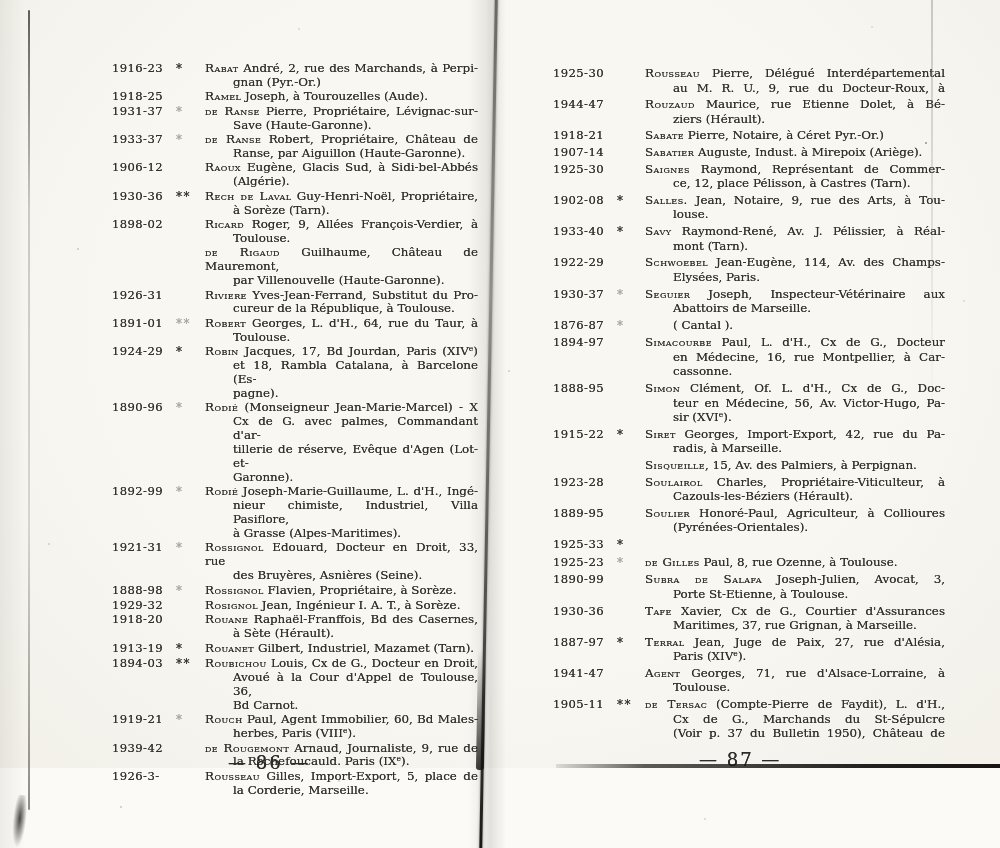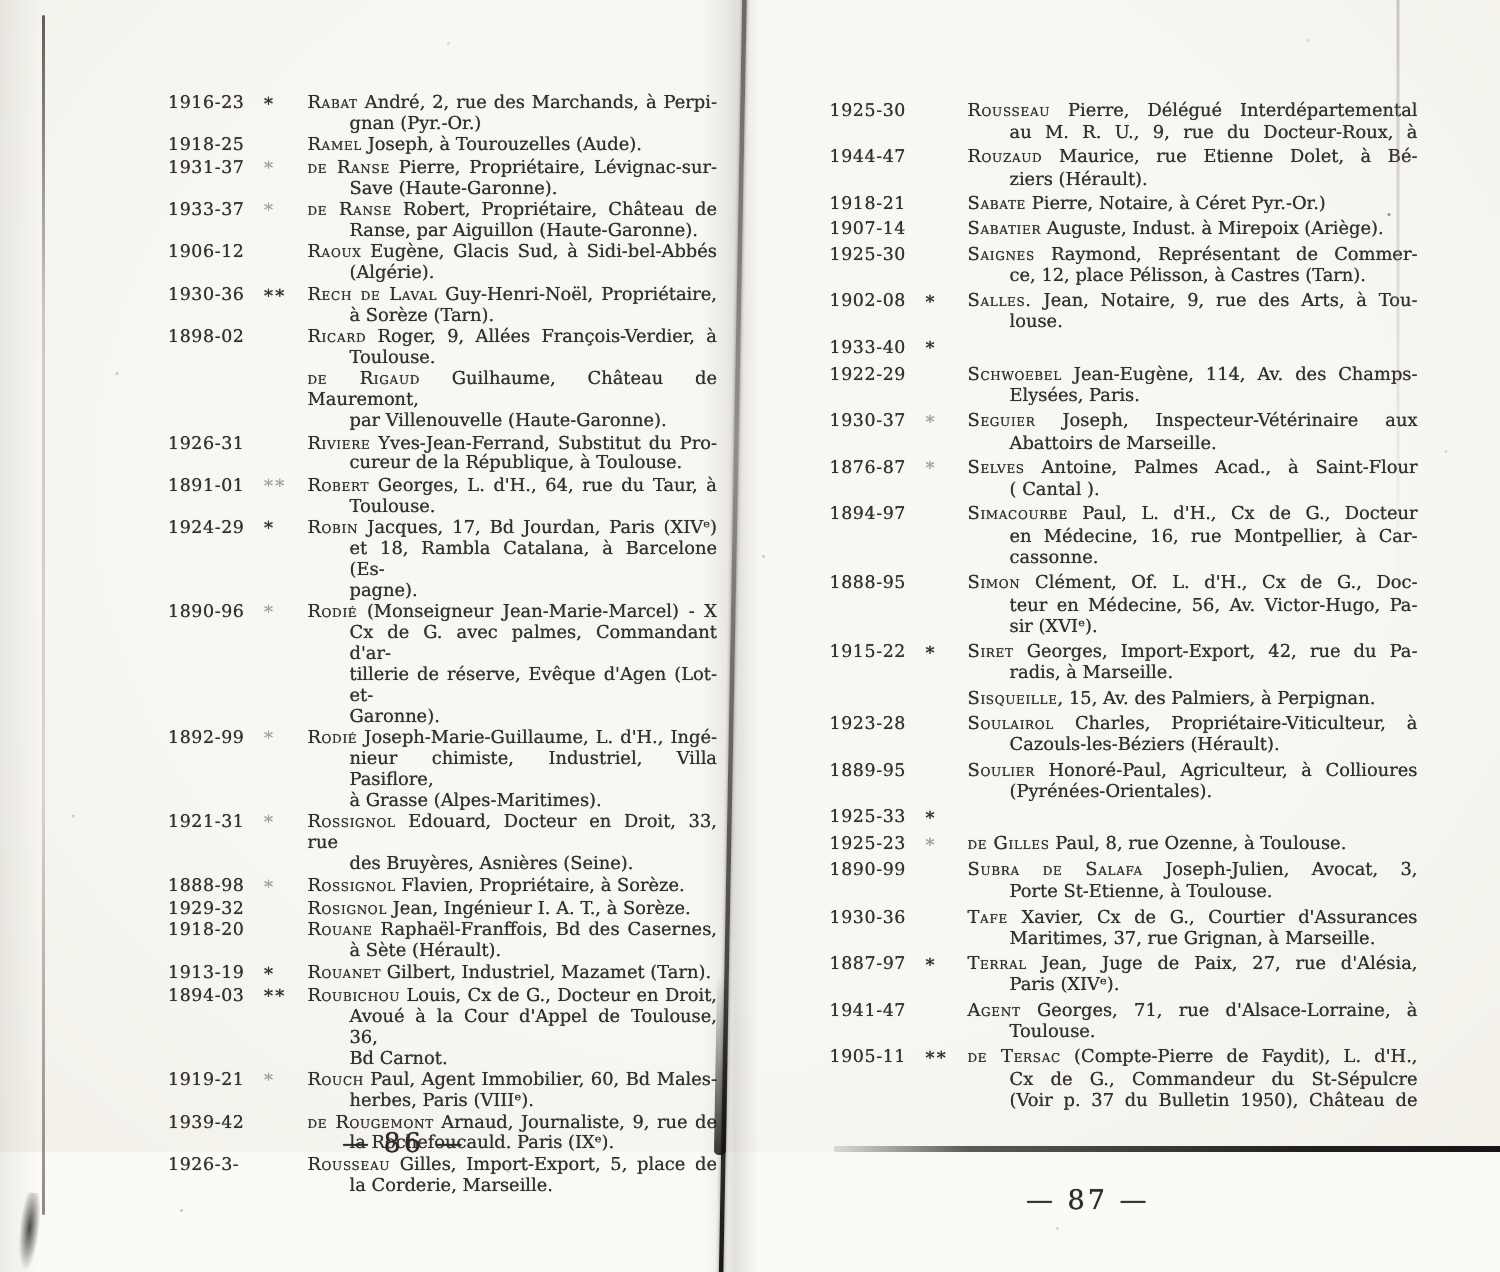"Savy Raymond-René, Av. J. Pélissier," span.etext { html: none -> <span> <div><span>Savy</span> Raymond-René, Av. J. Pélissier, à Réal-</div> <div>mont (Tarn).</div> </span> }
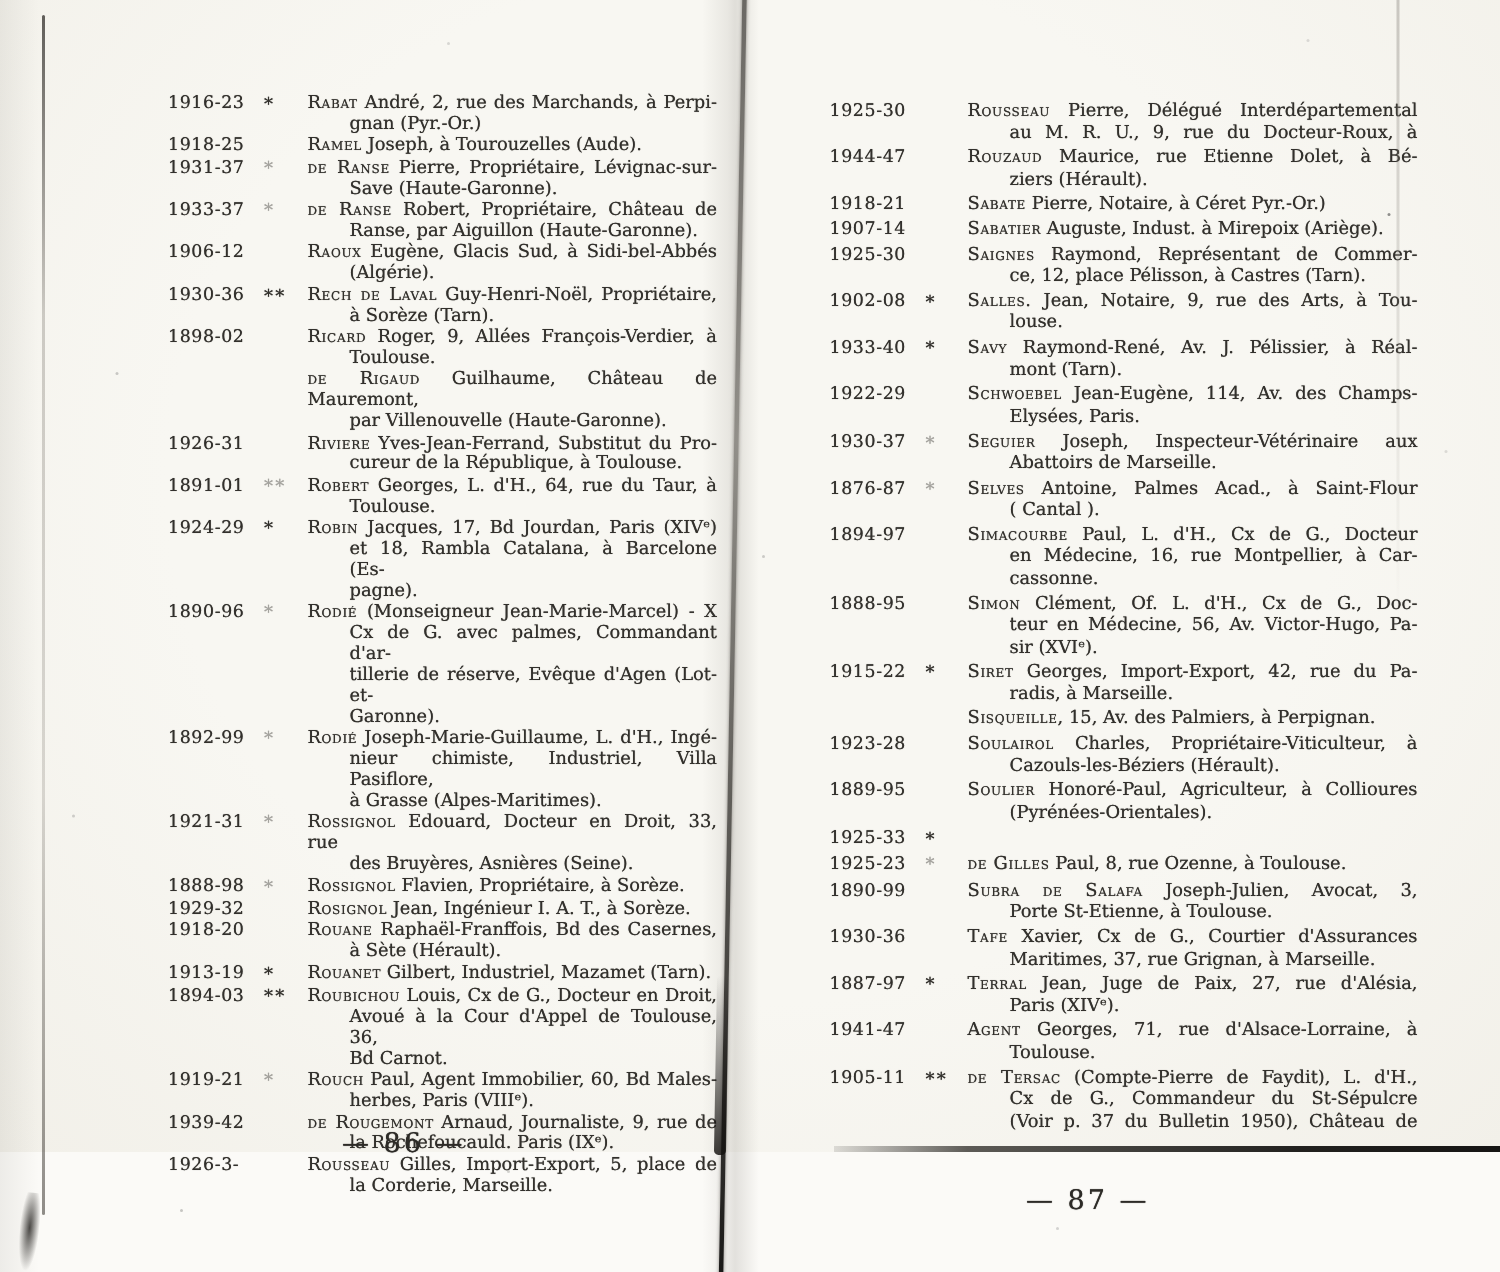"Selves Antoine, Palmes Acad., à" div.line { html: <div><span>Selves</span> Antoine, Palmes Acad., à Saint-Flour</div> -> none }
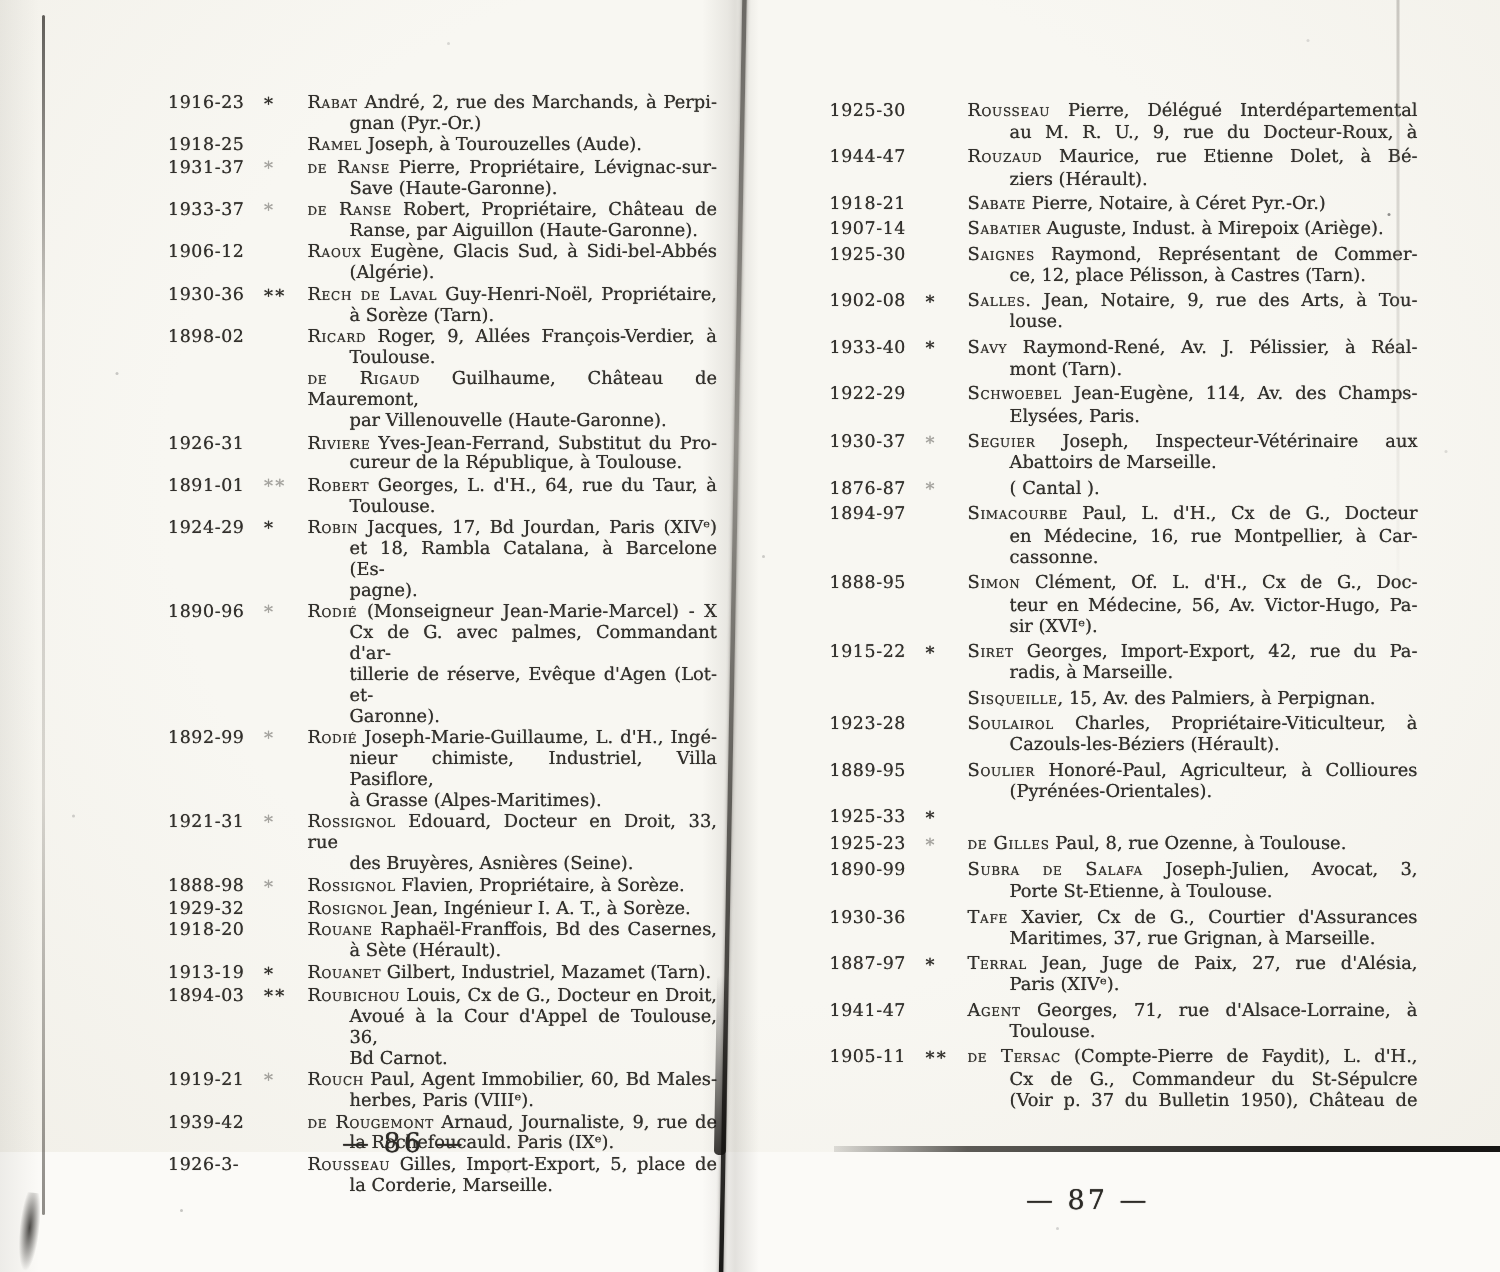"Cx de G., Commandeur du" div.line { text: Commandeur -> Marchands }
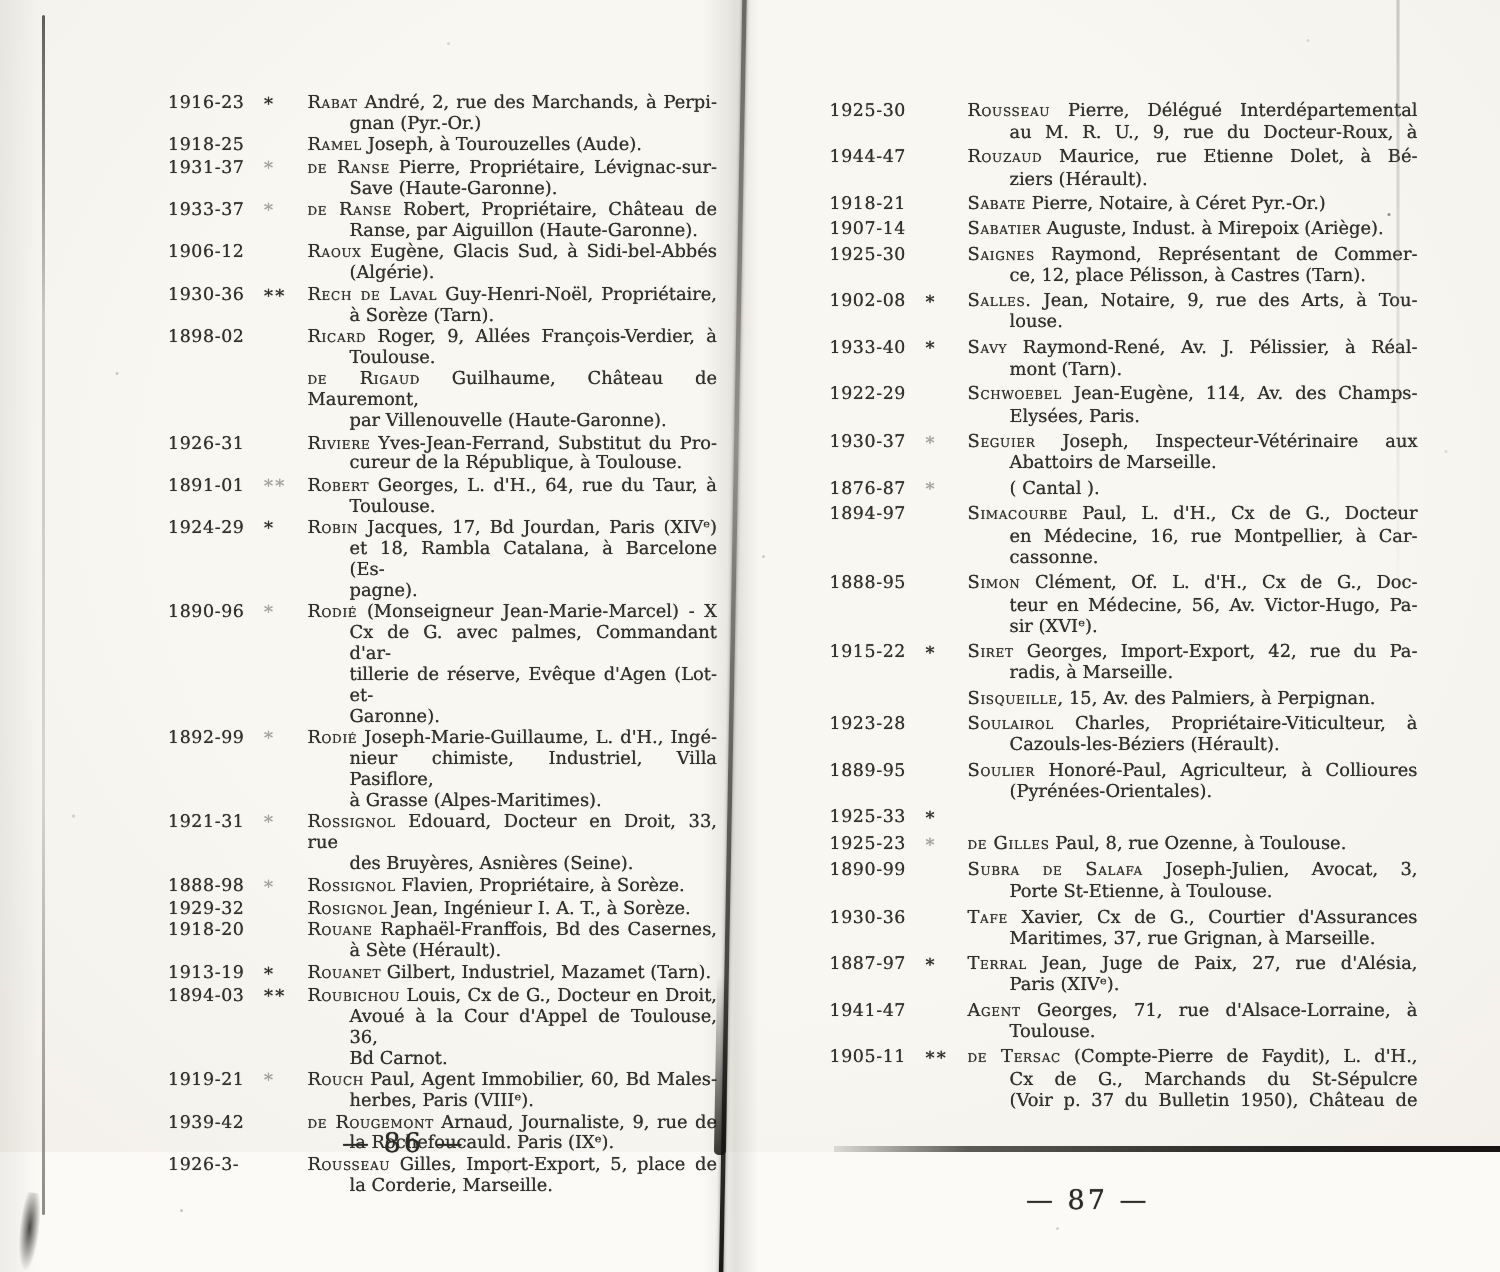"— 87 —" .pagenum-right { left: 684px -> 699px; margin-top: 41px -> none }
